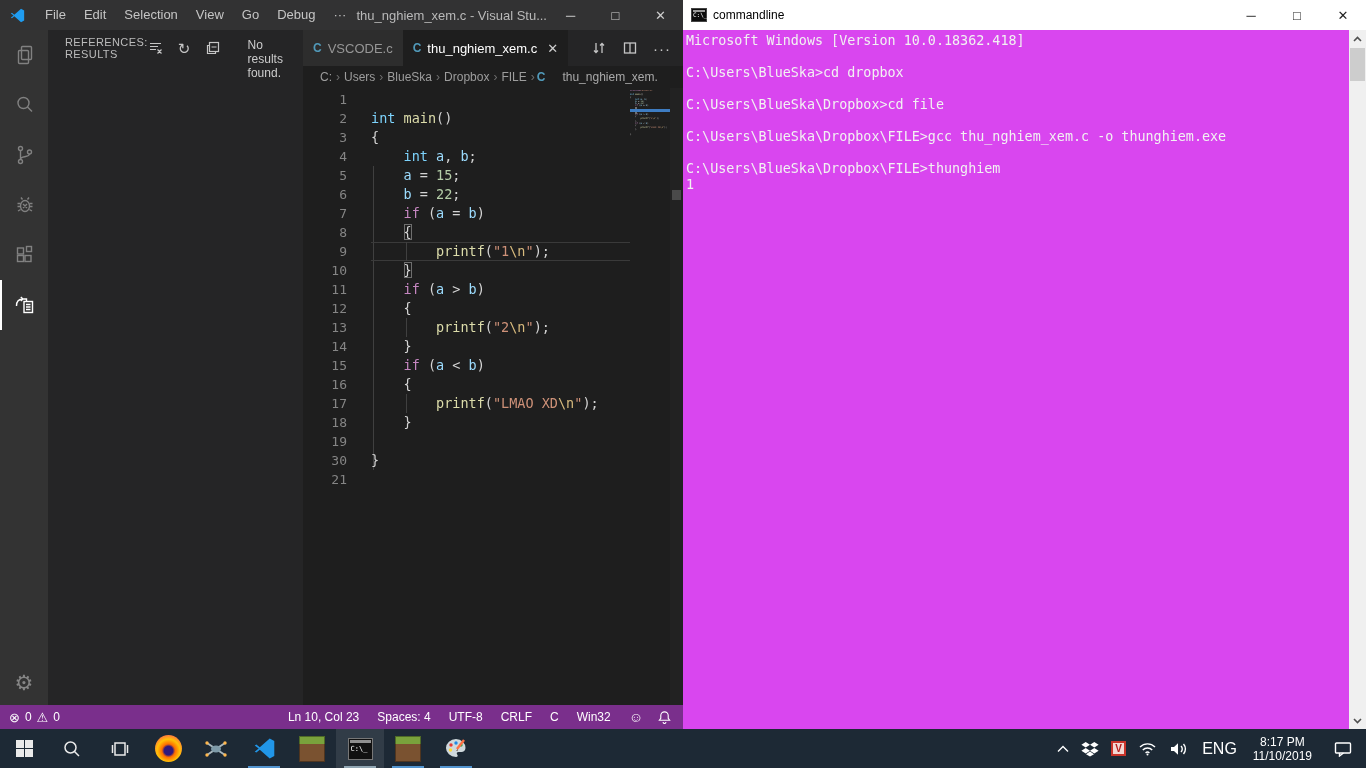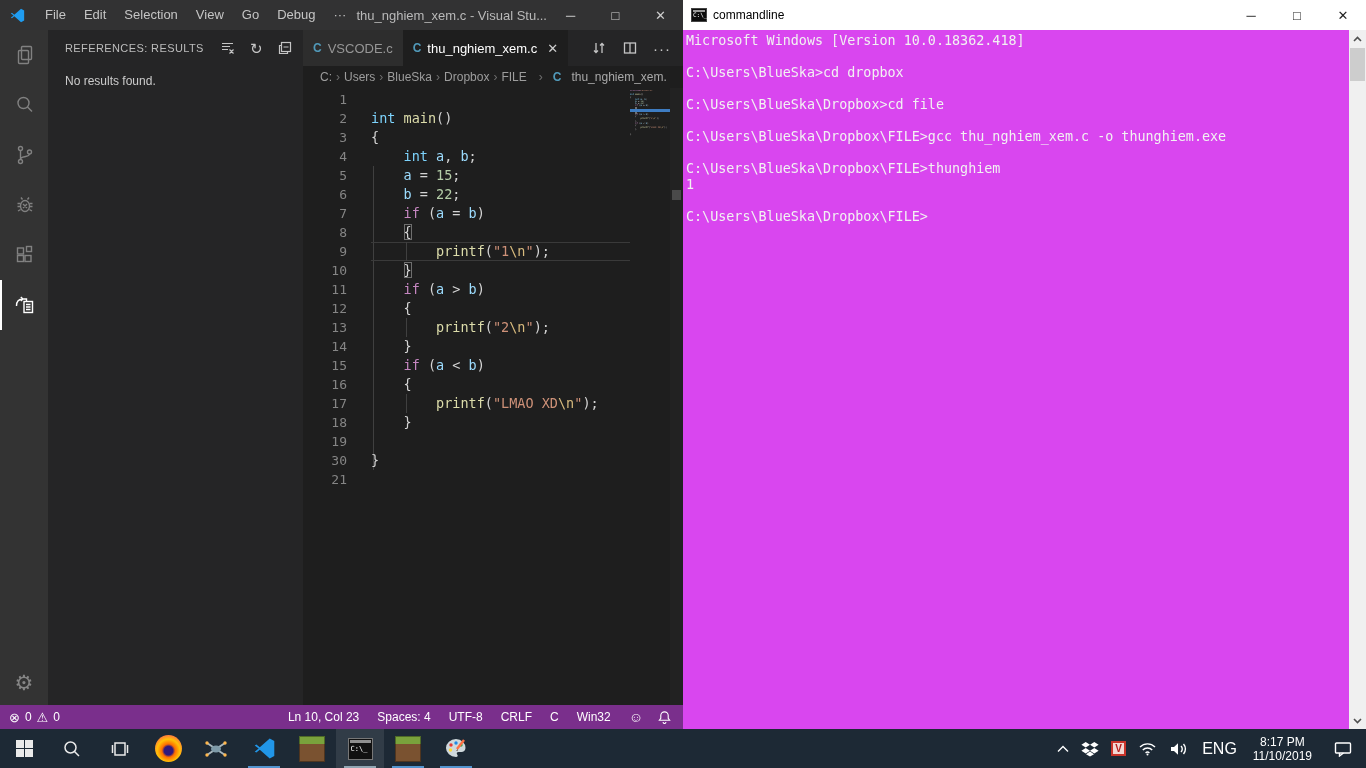"REFERENCES: RESULTS" .sidebar { flex-direction: column -> row }
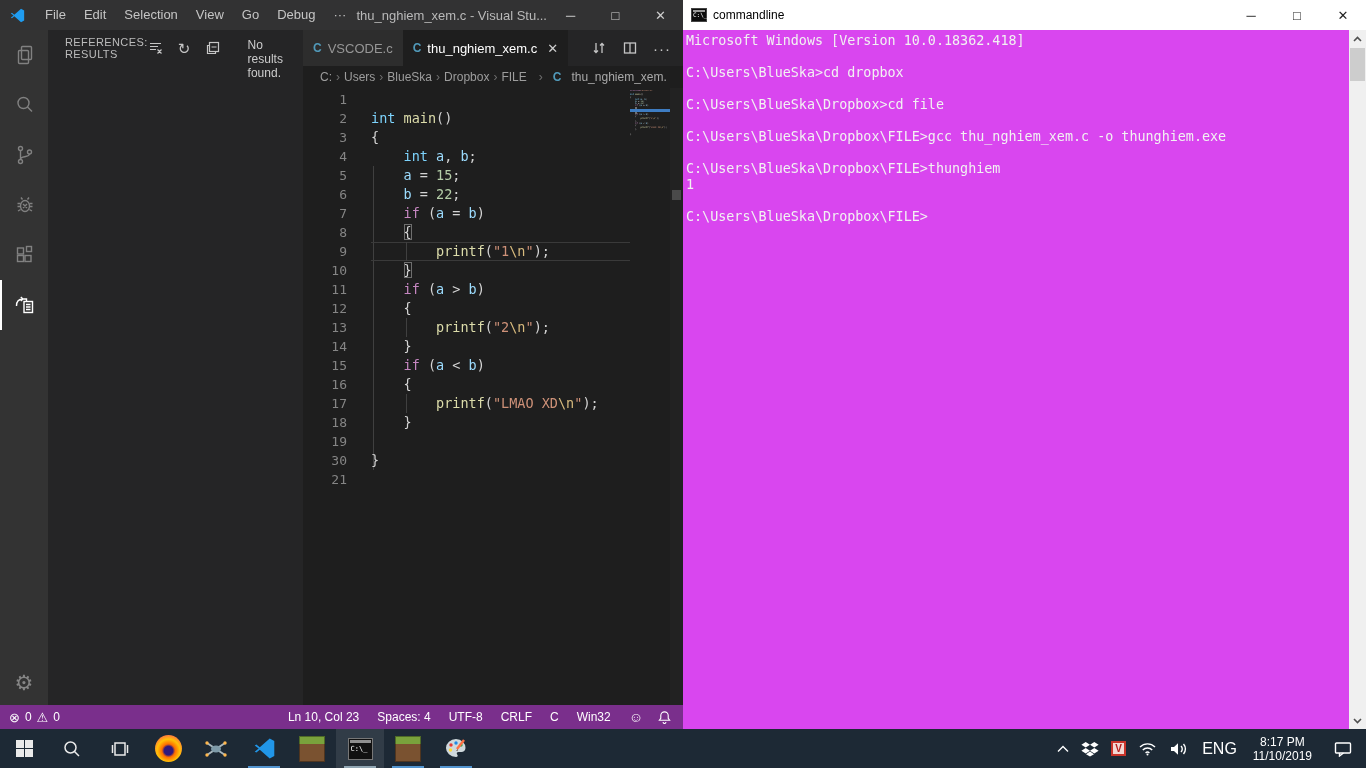"C: › Users › BlueSka" .breadcrumb { gap: 8px -> none }
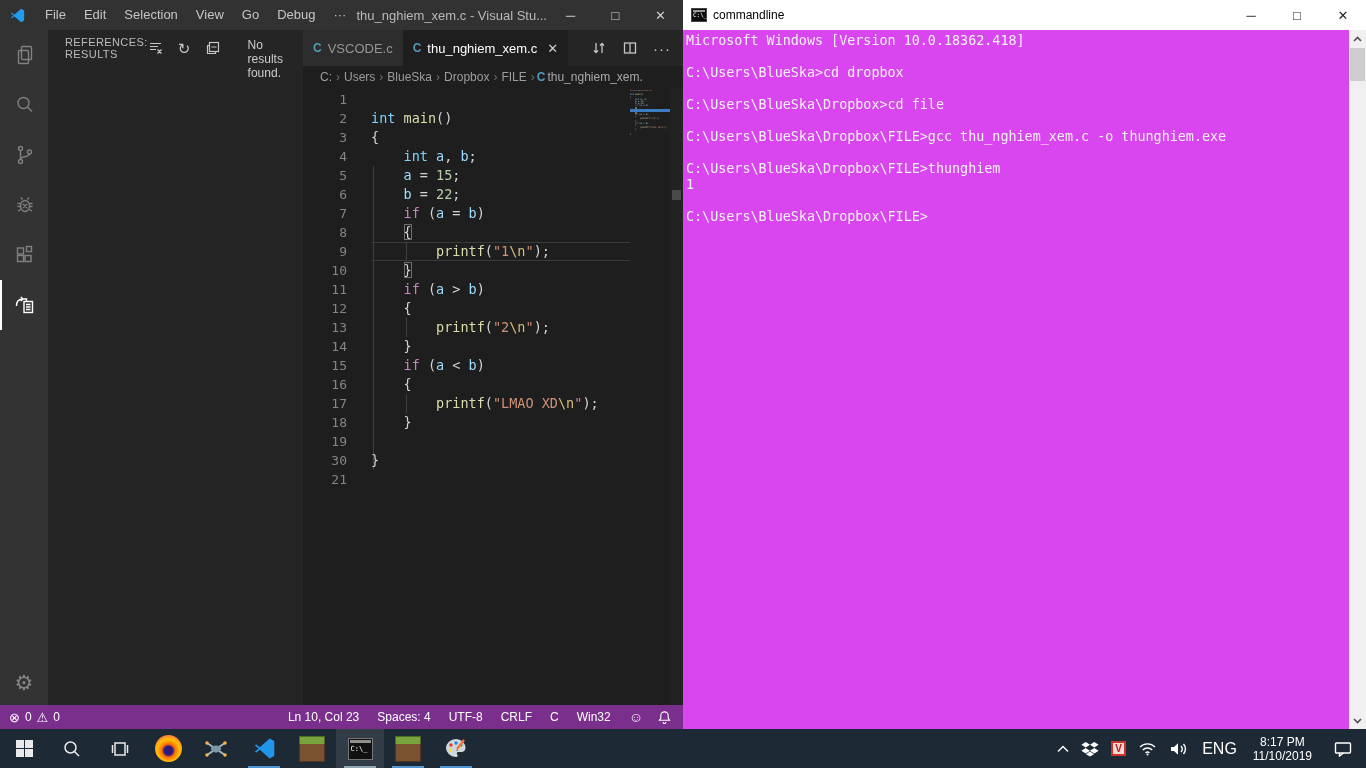"thu_nghiem_xem." .bc-file { margin-left: none -> 15px }
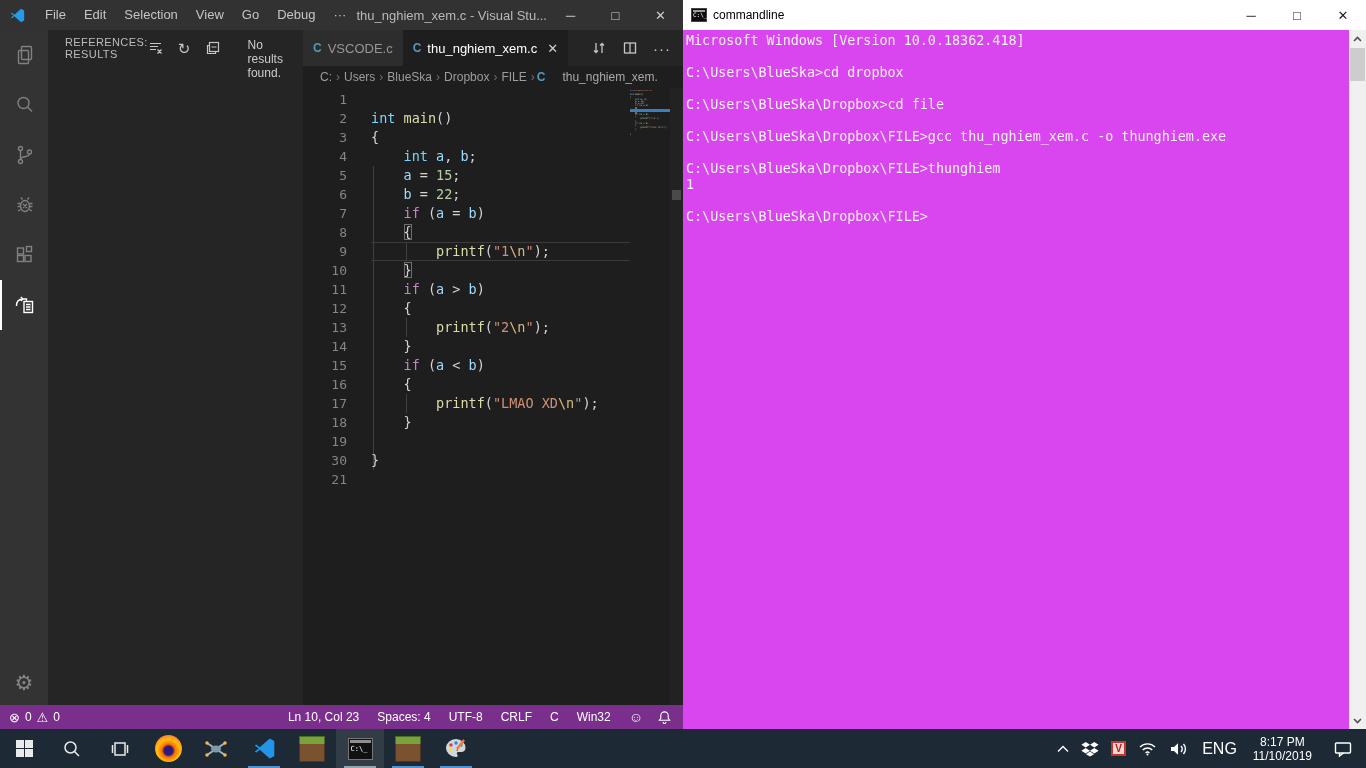"C:\Users\BlueSka\Dropbox\FILE>" div.term-line { html: <div>C:\Users\BlueSka\Dropbox\FILE&gt;</div> -> none }
